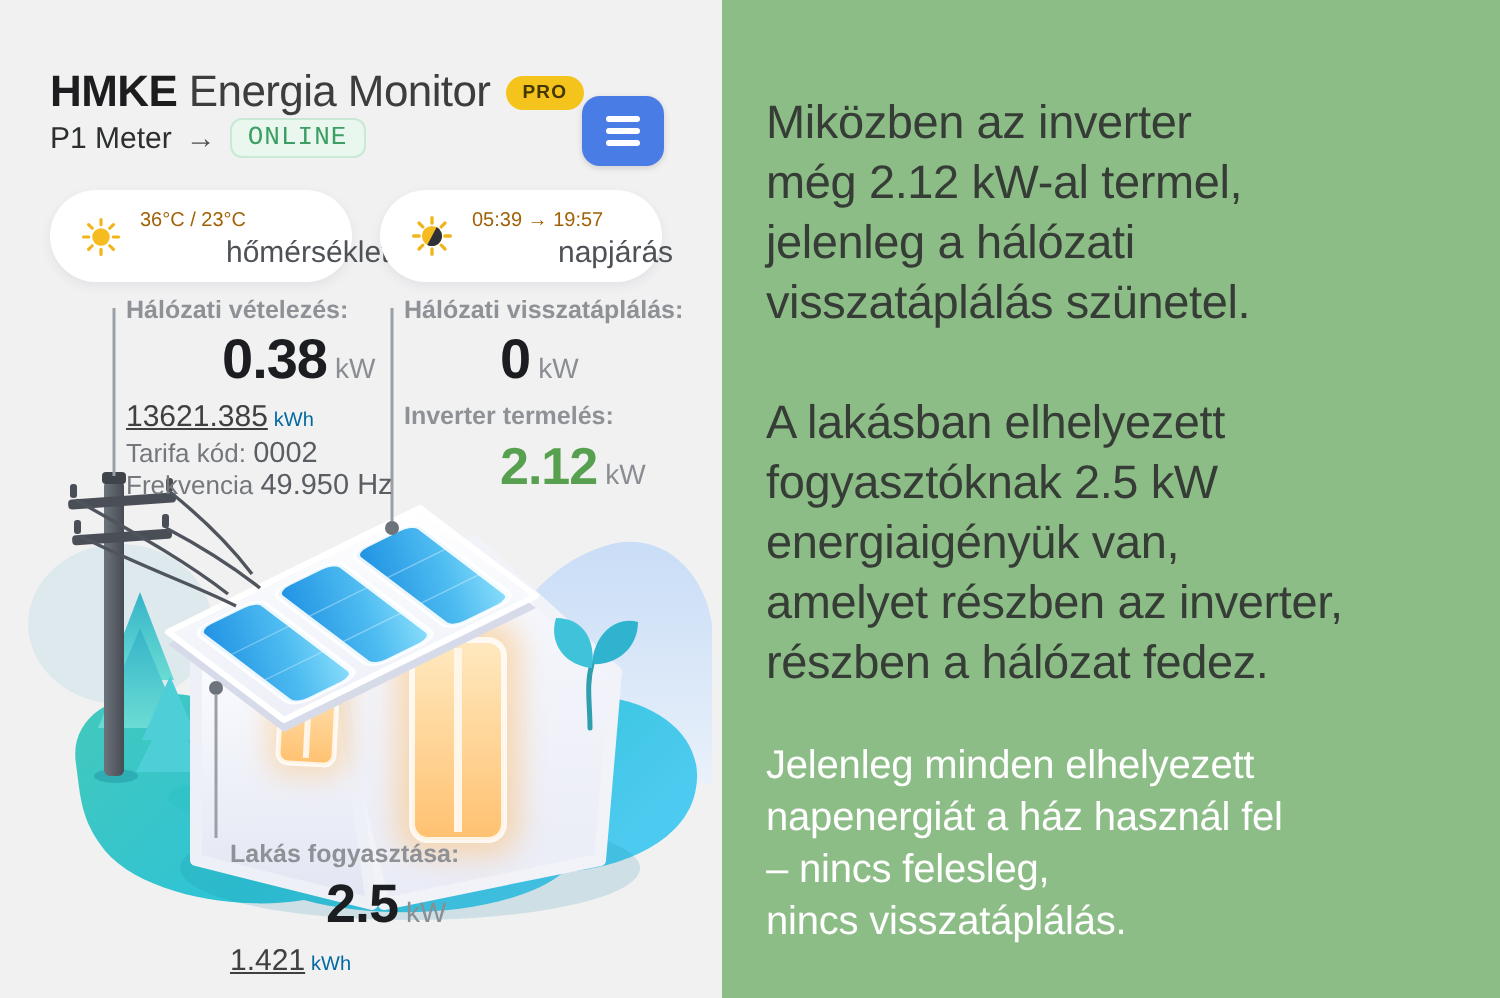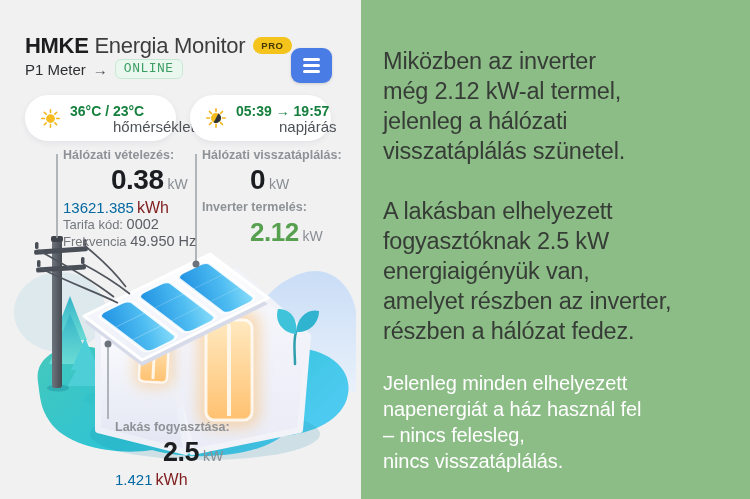"36°C / 23°C" .pill .v { color: #15803d -> #a16207; font-size: 14px -> 10px; font-weight: 700 -> 400 }
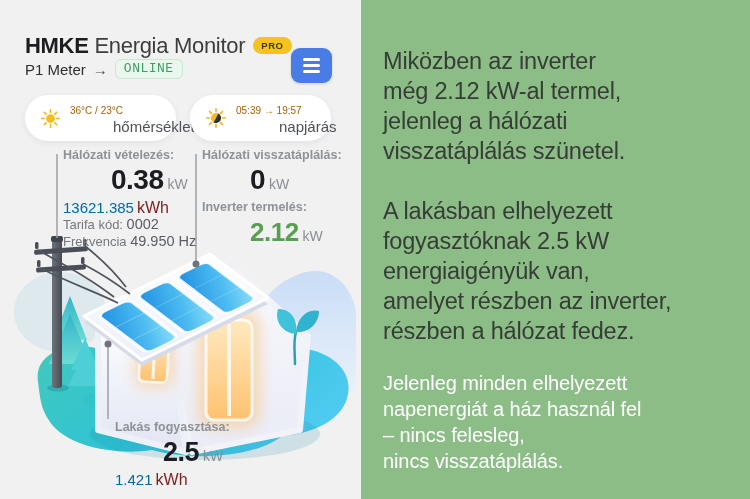"13621.385" .stat .energy .bluev { color: #0369a1 -> #404040; text-decoration: none -> underline }
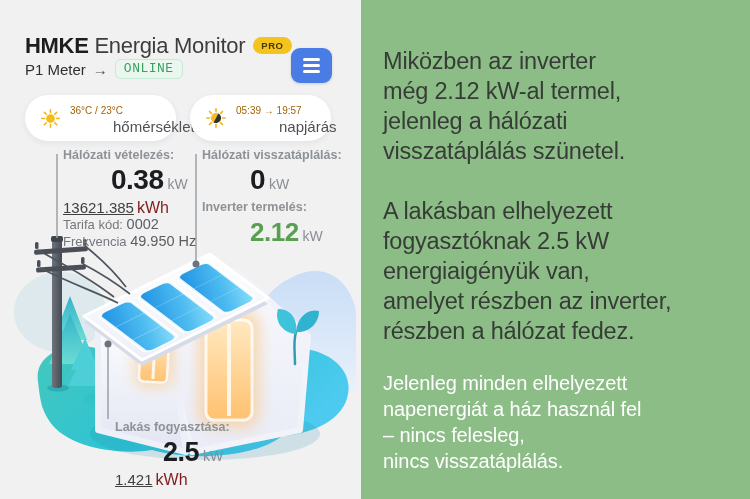"kWh" .stat .energy .unit { color: #7f1d1d -> #0369a1; font-size: 16px -> 10px }
